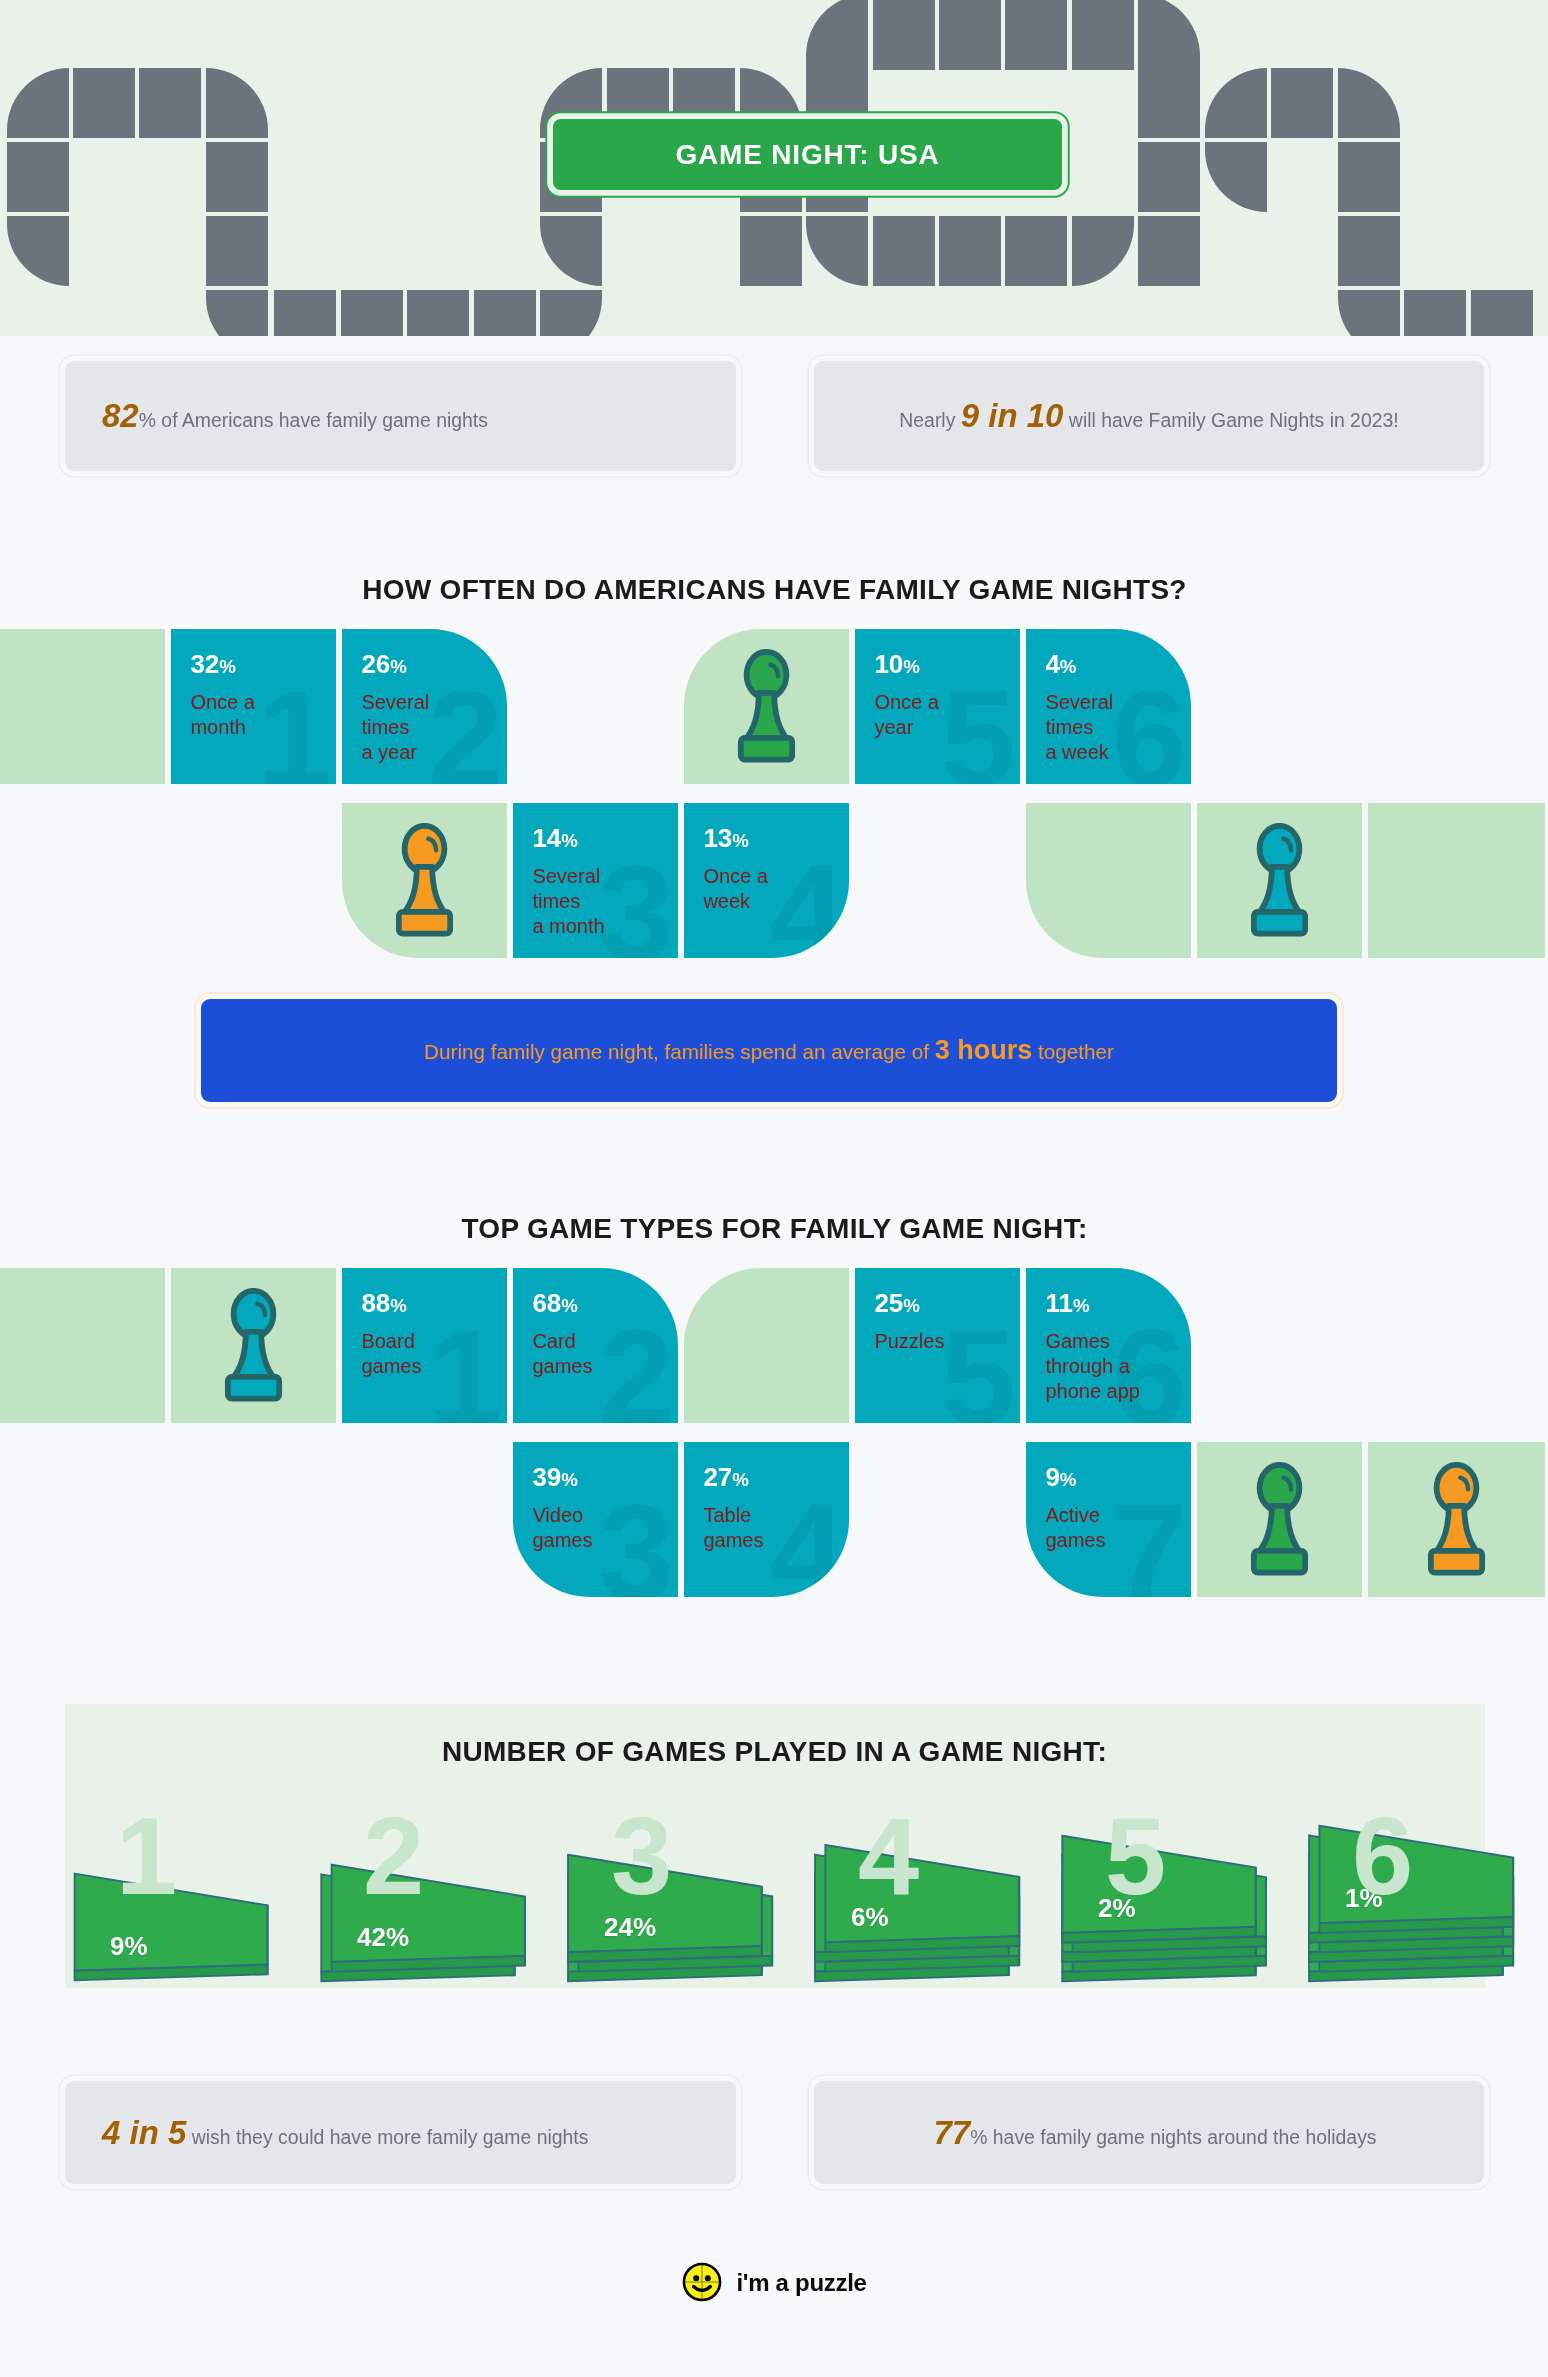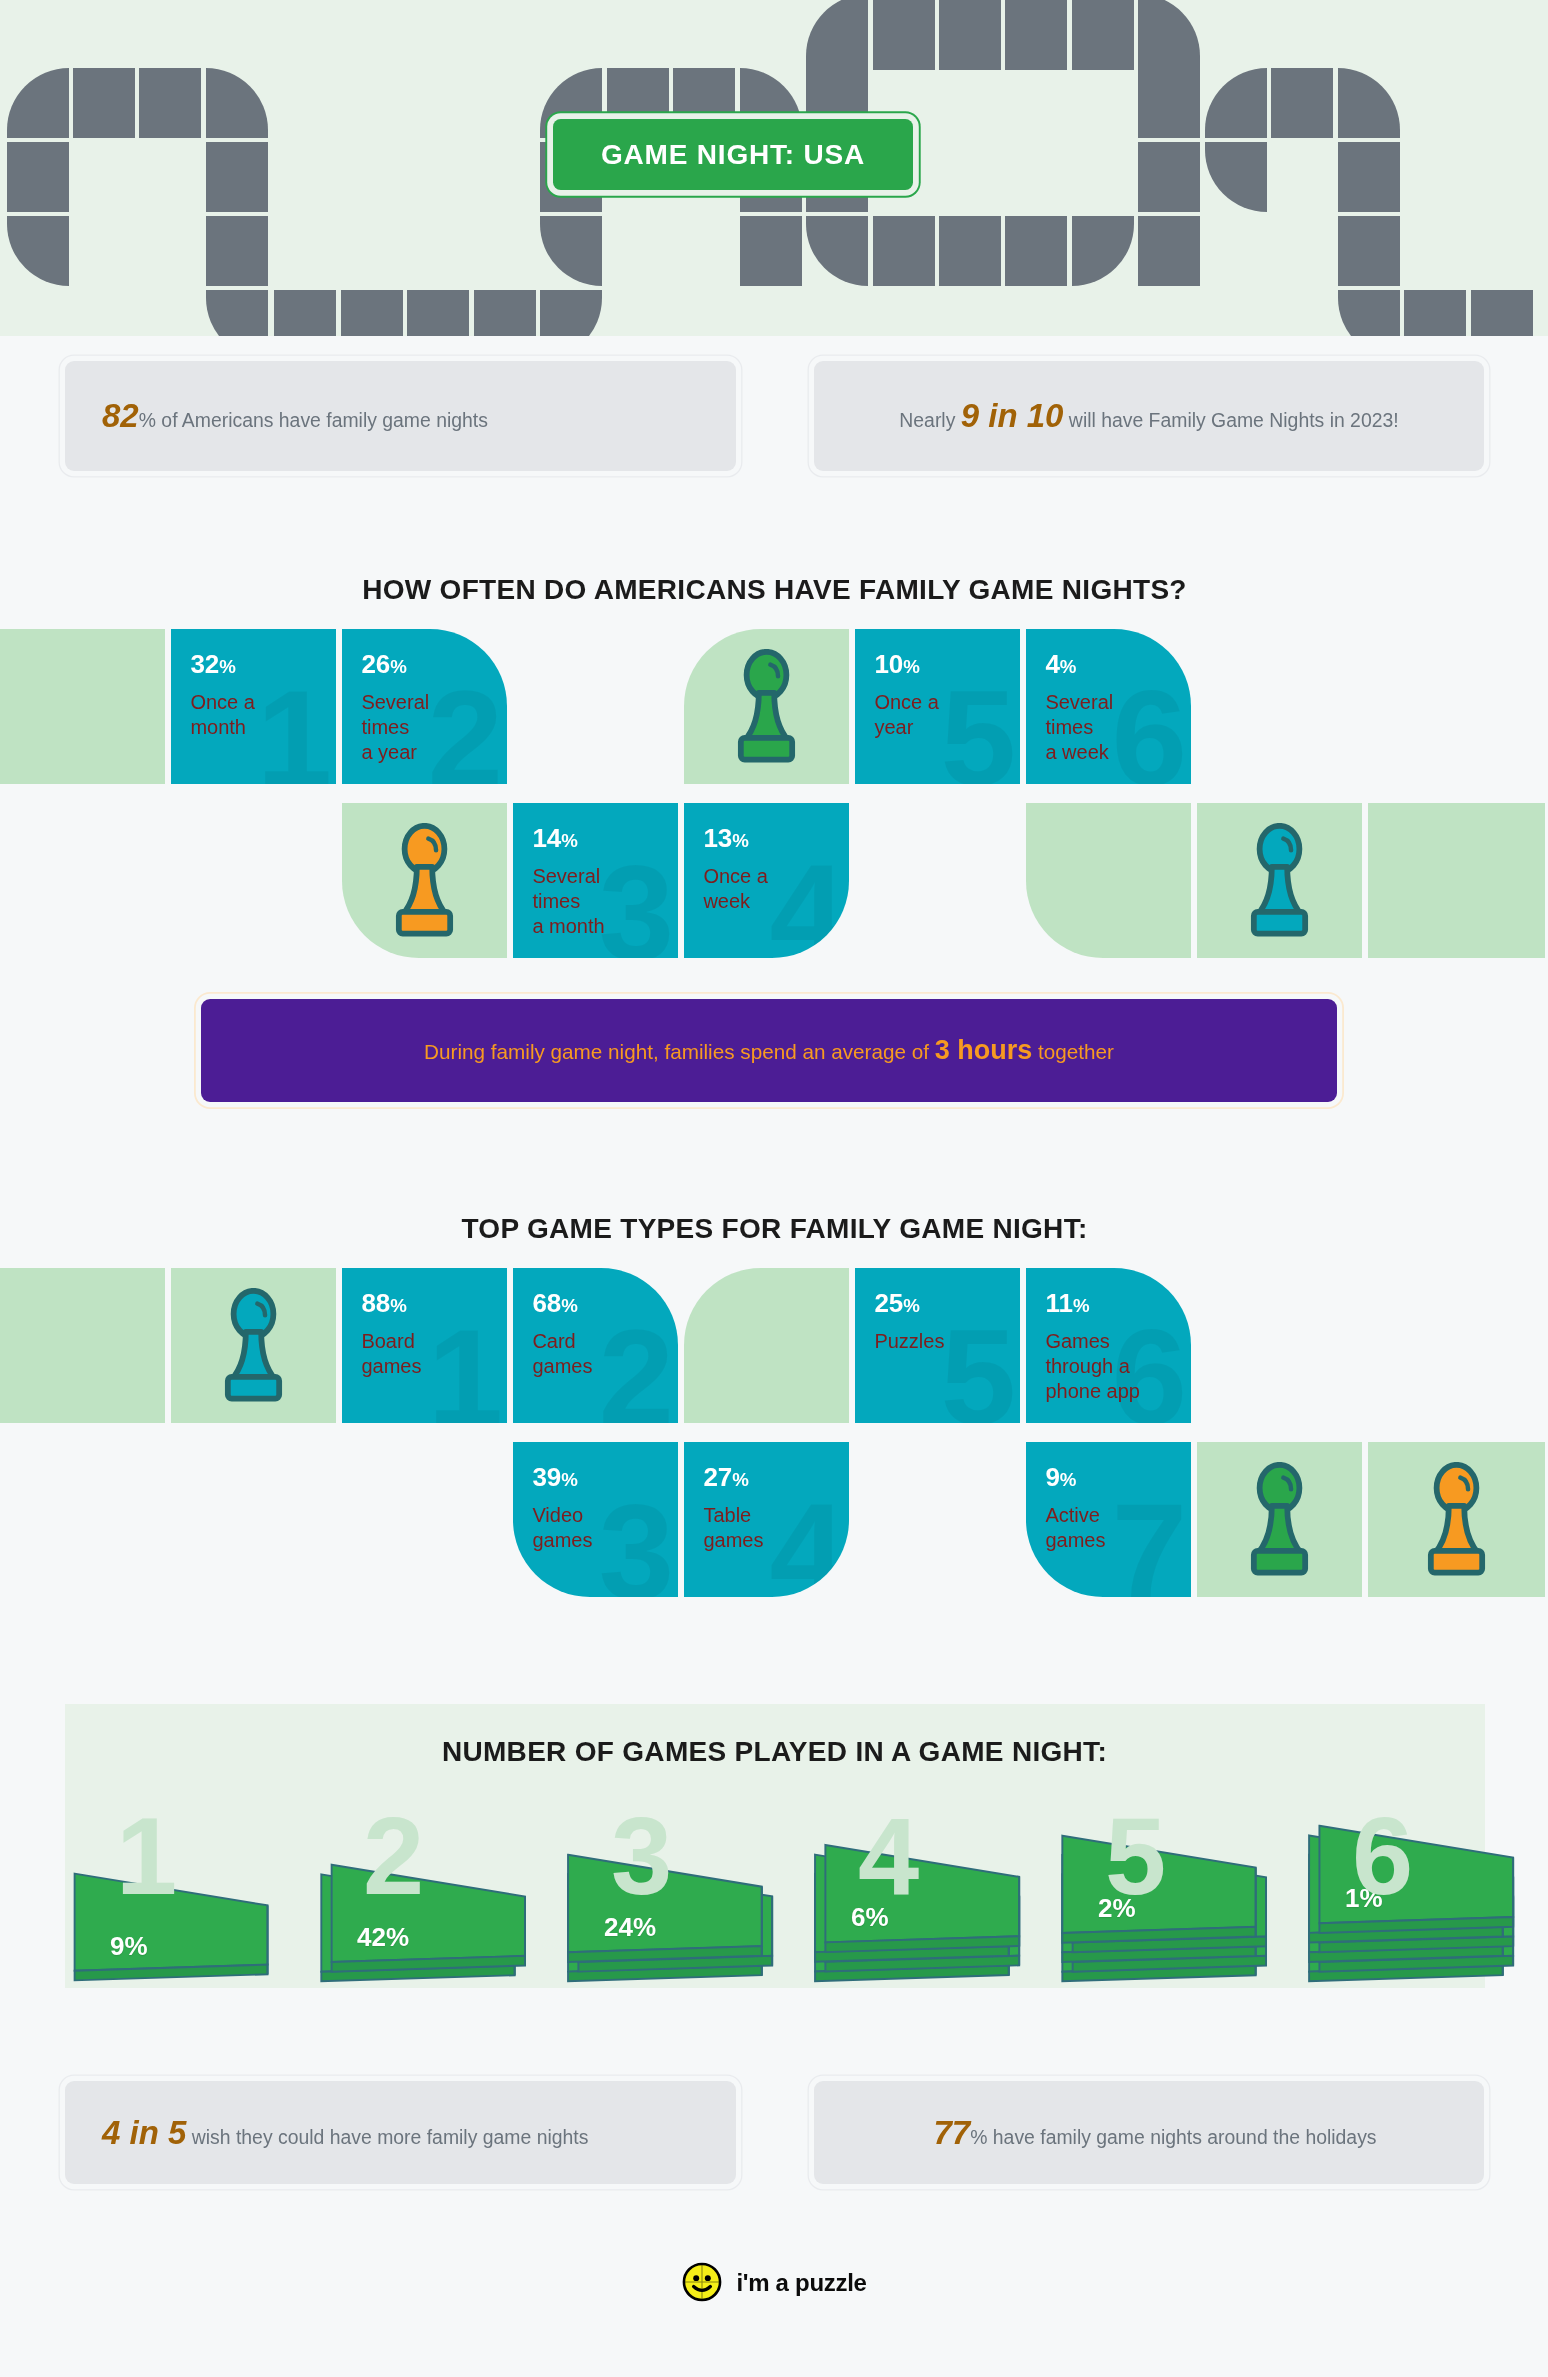"GAME NIGHT: USA" .title-badge { width: 360px -> 509px }
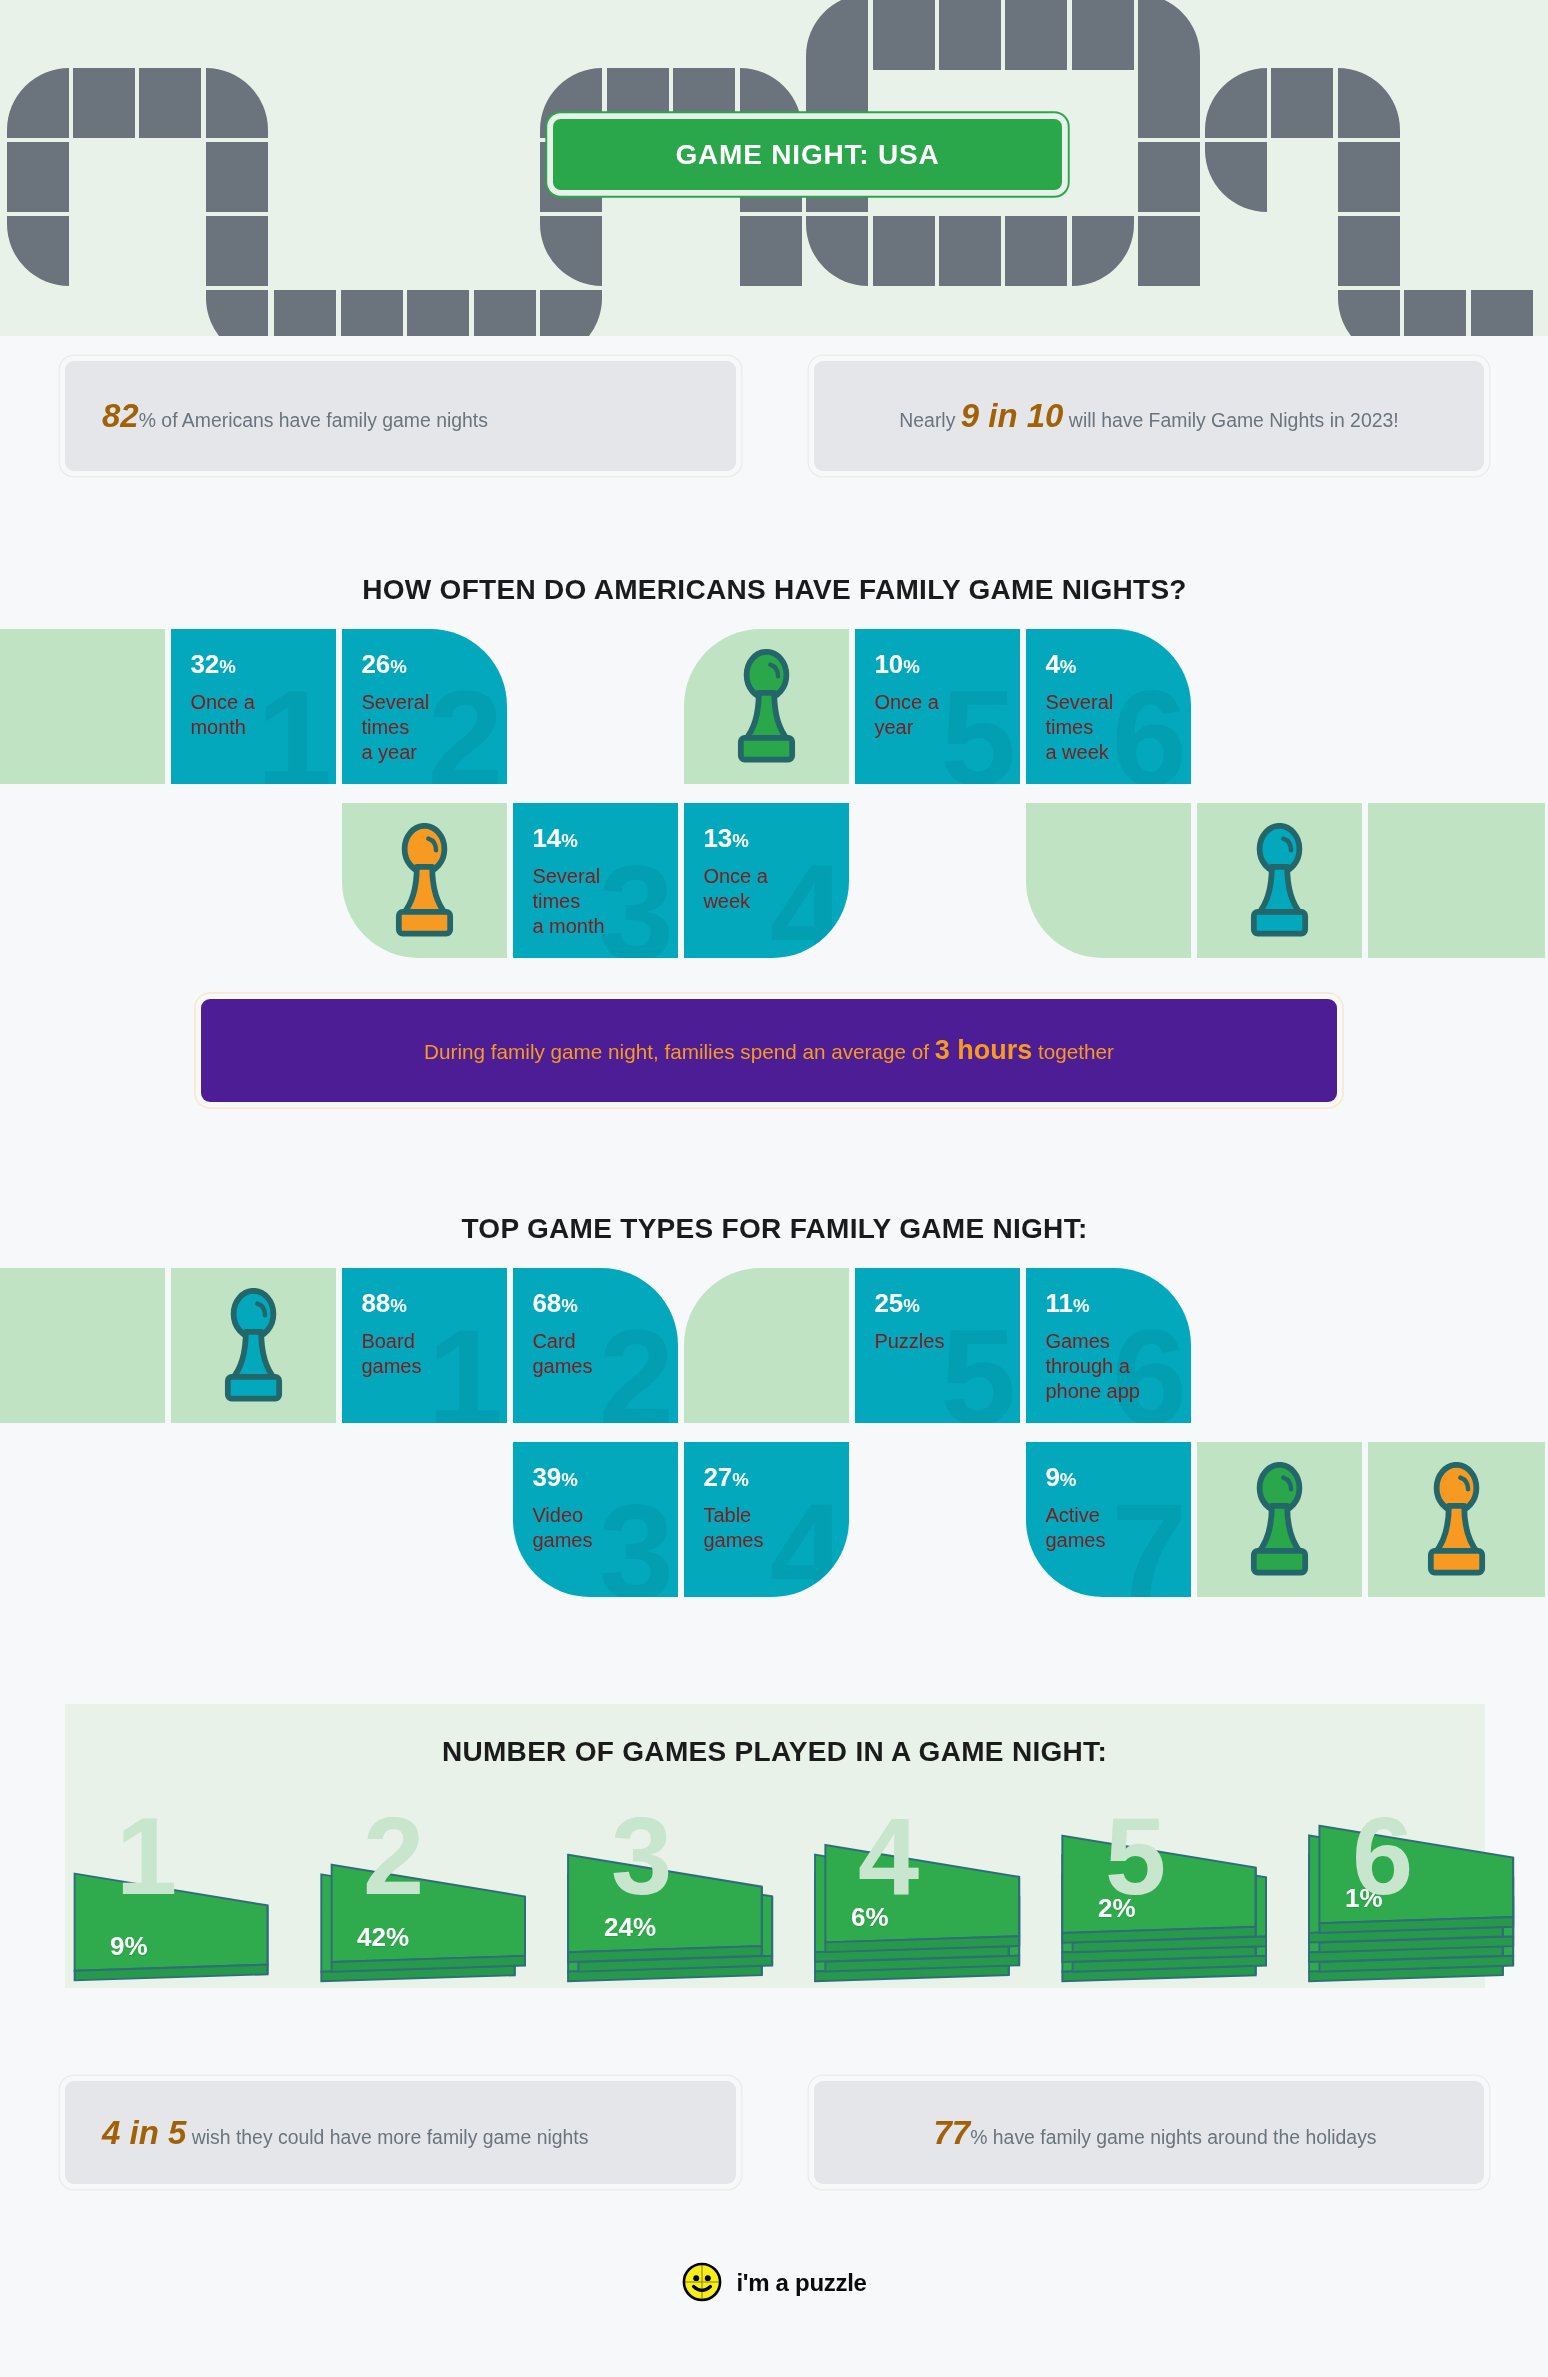"During family game night, families" .banner { background: #4c1d95 -> #1d4ed8 }
